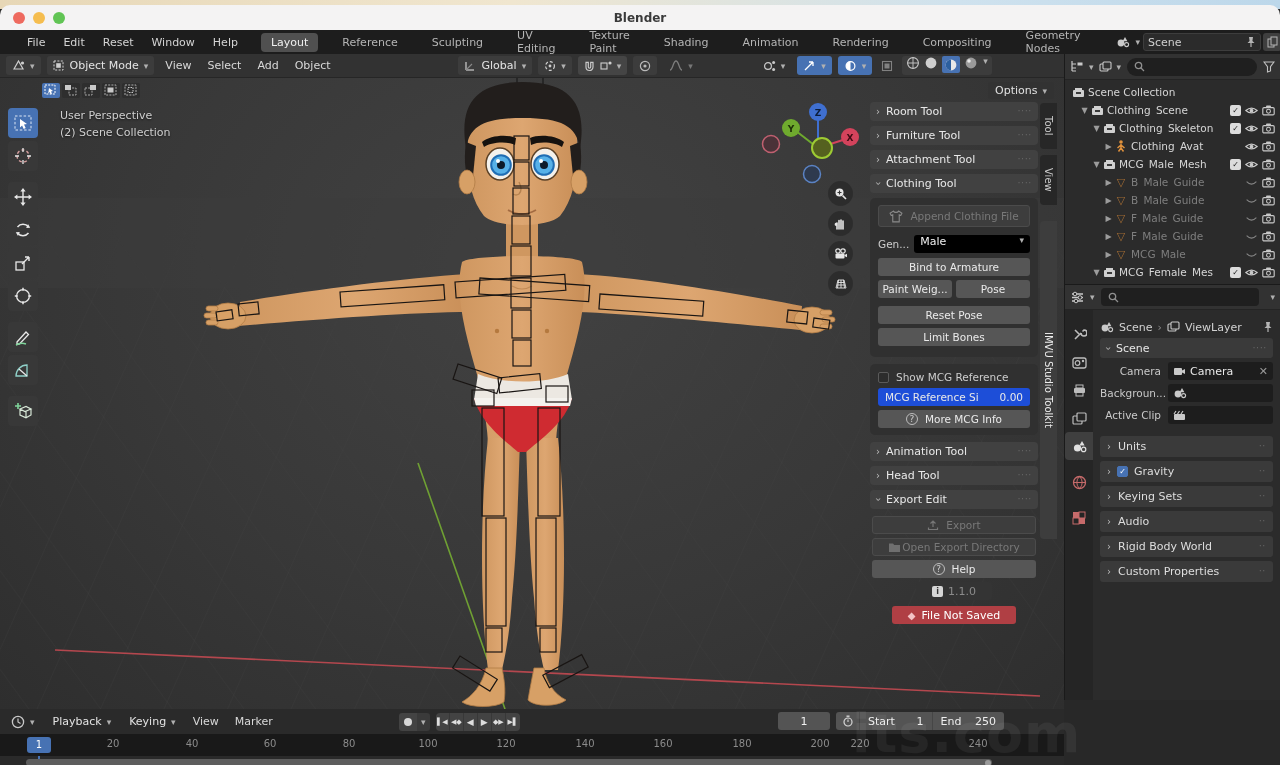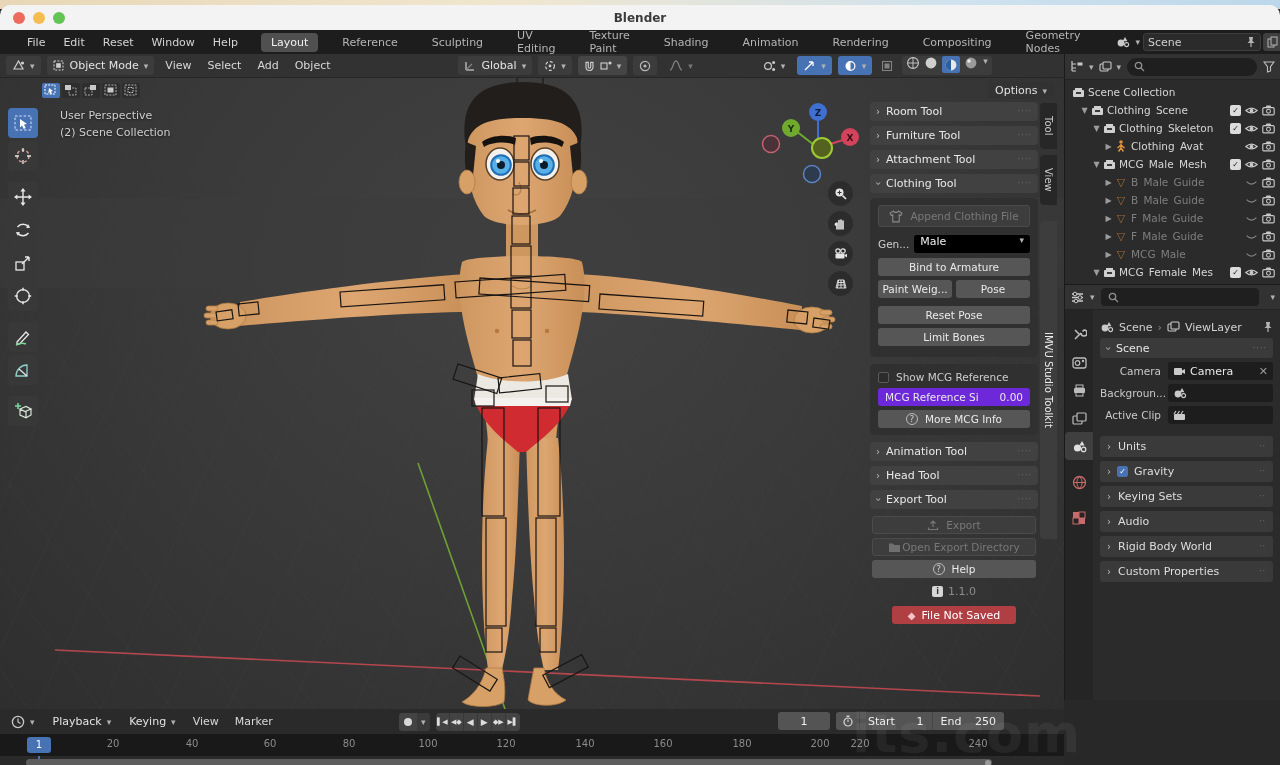"MCG Reference Si" .slider { background: #6d28d9 -> #1d4ed8 }
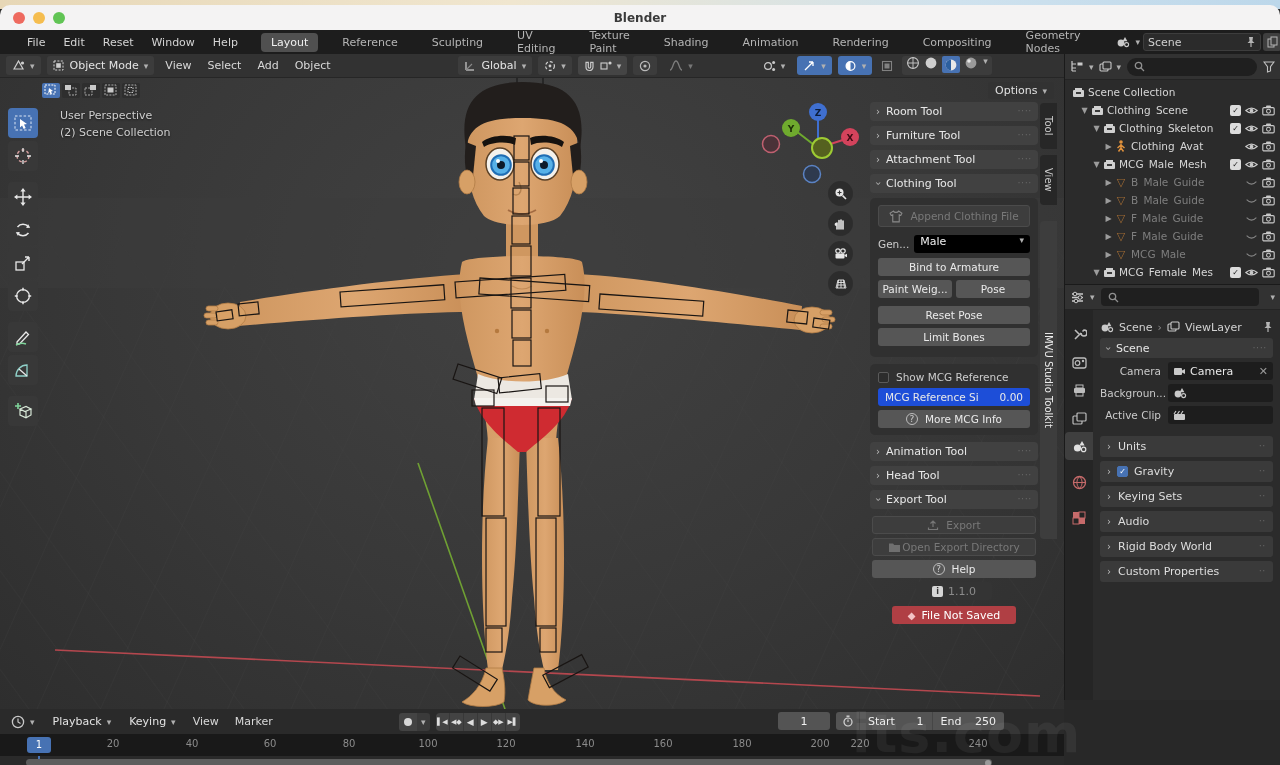"Export Tool" span.lbl { text: Tool -> Edit }
